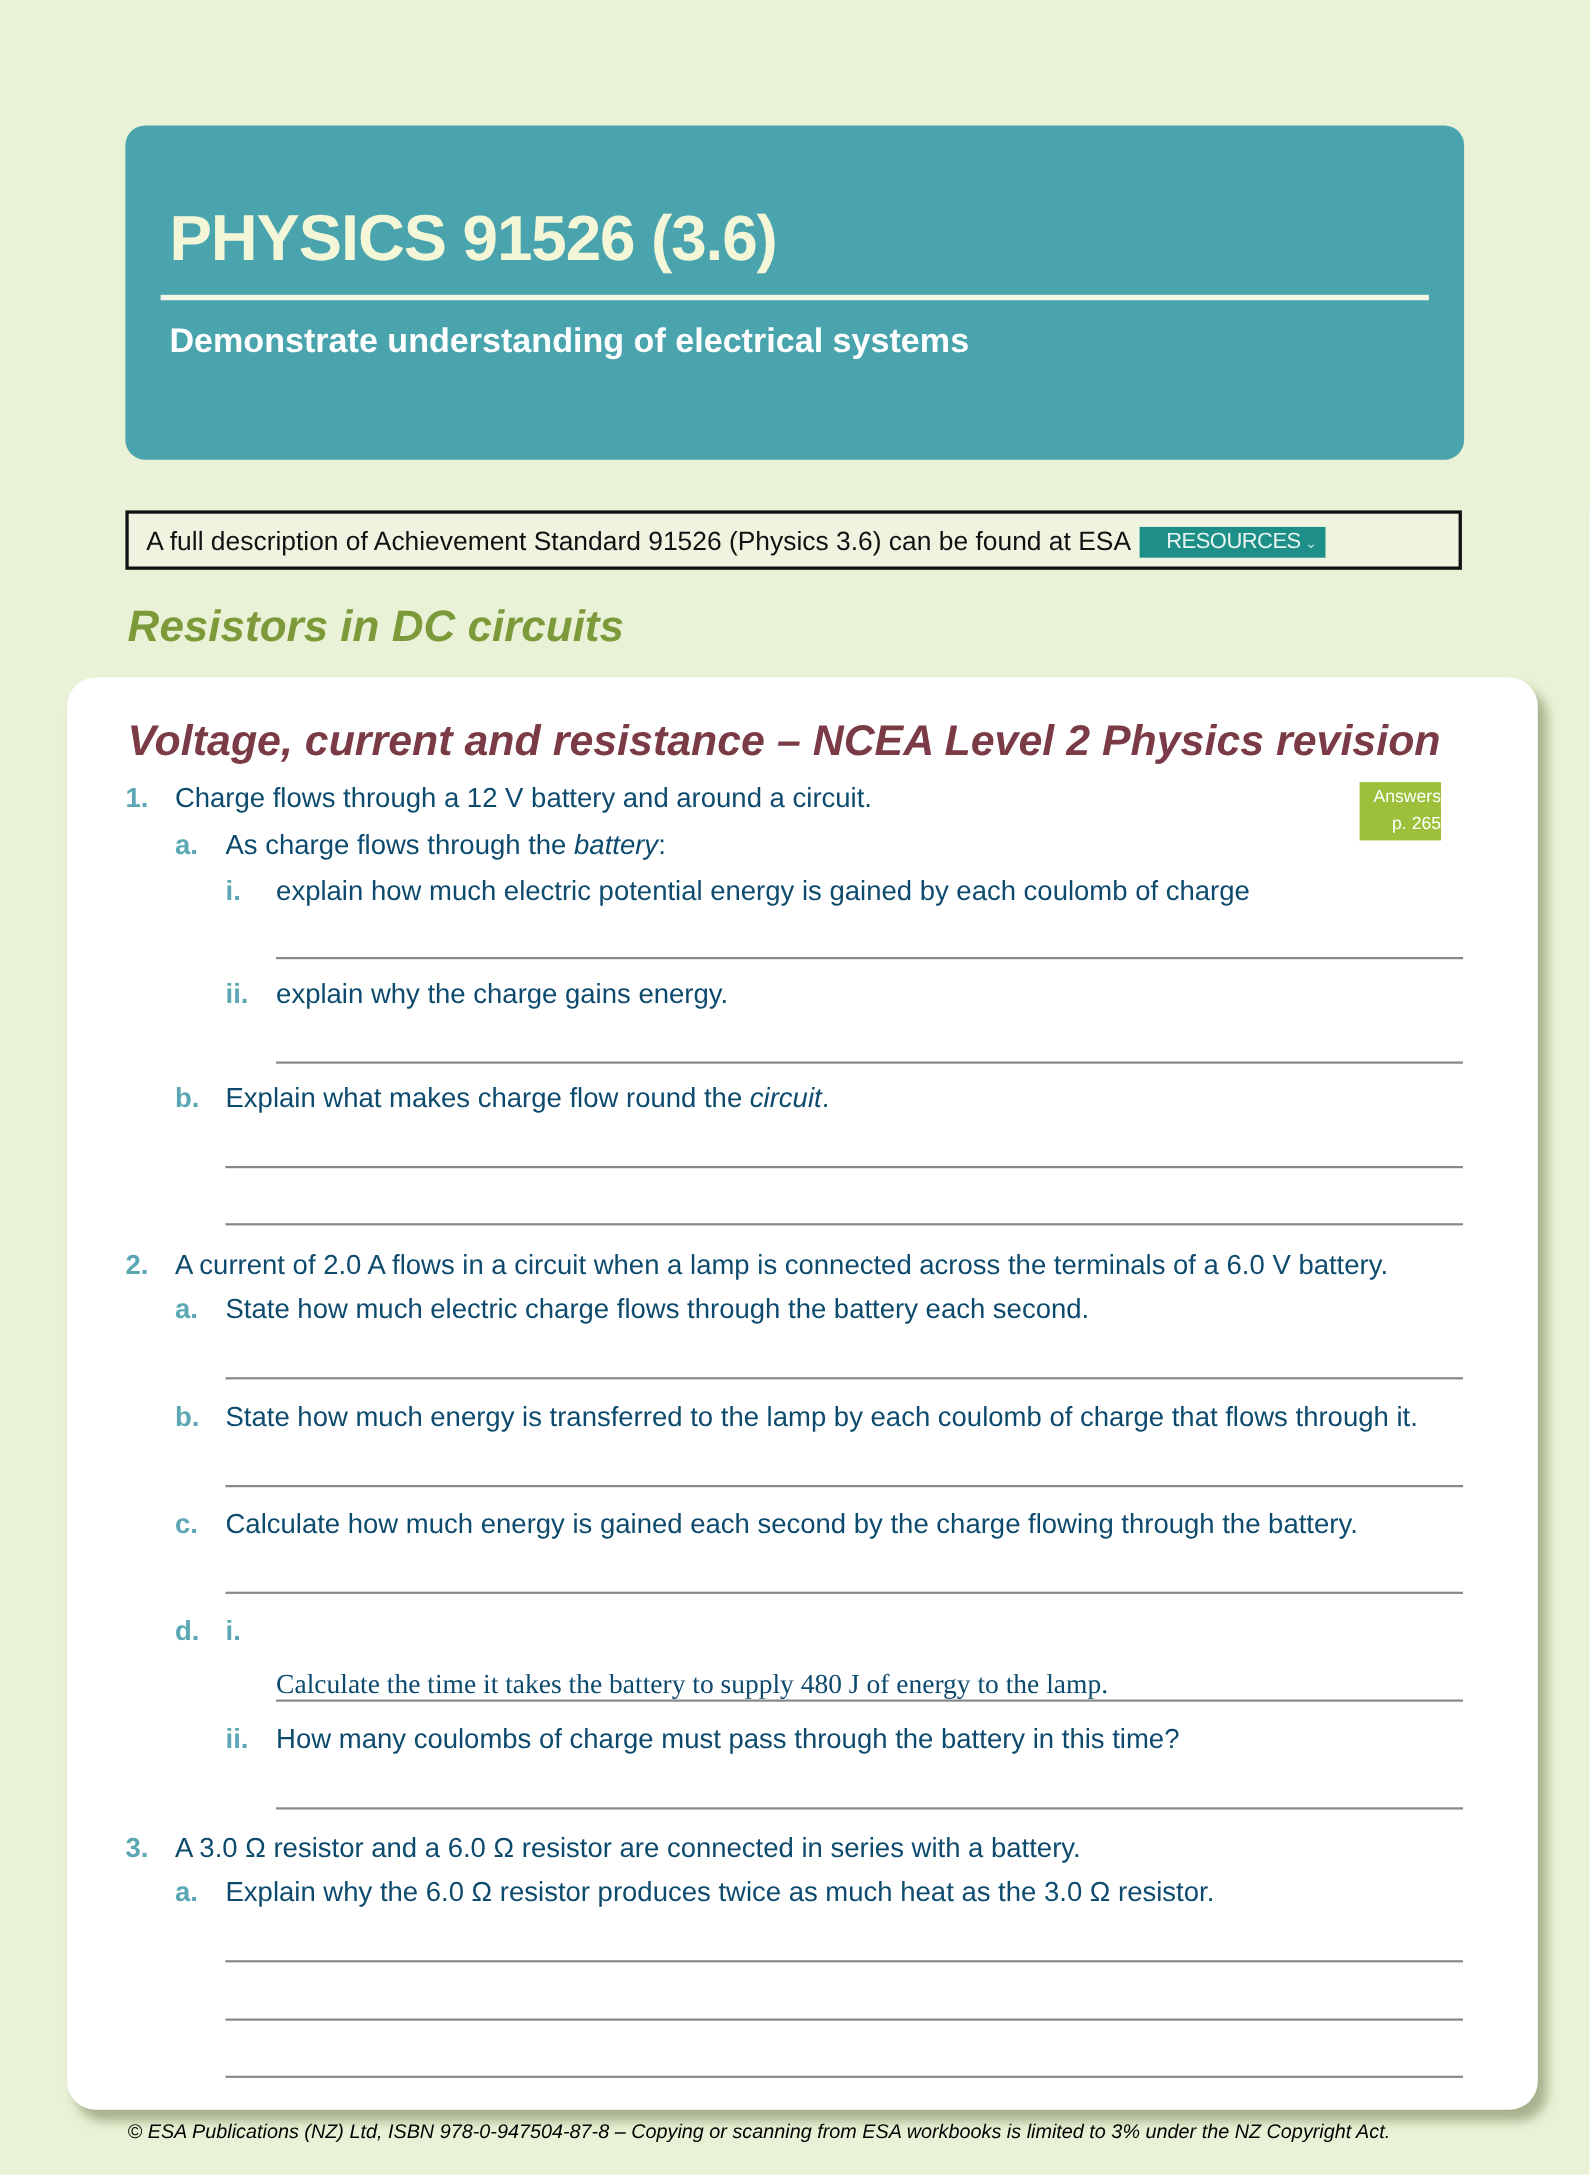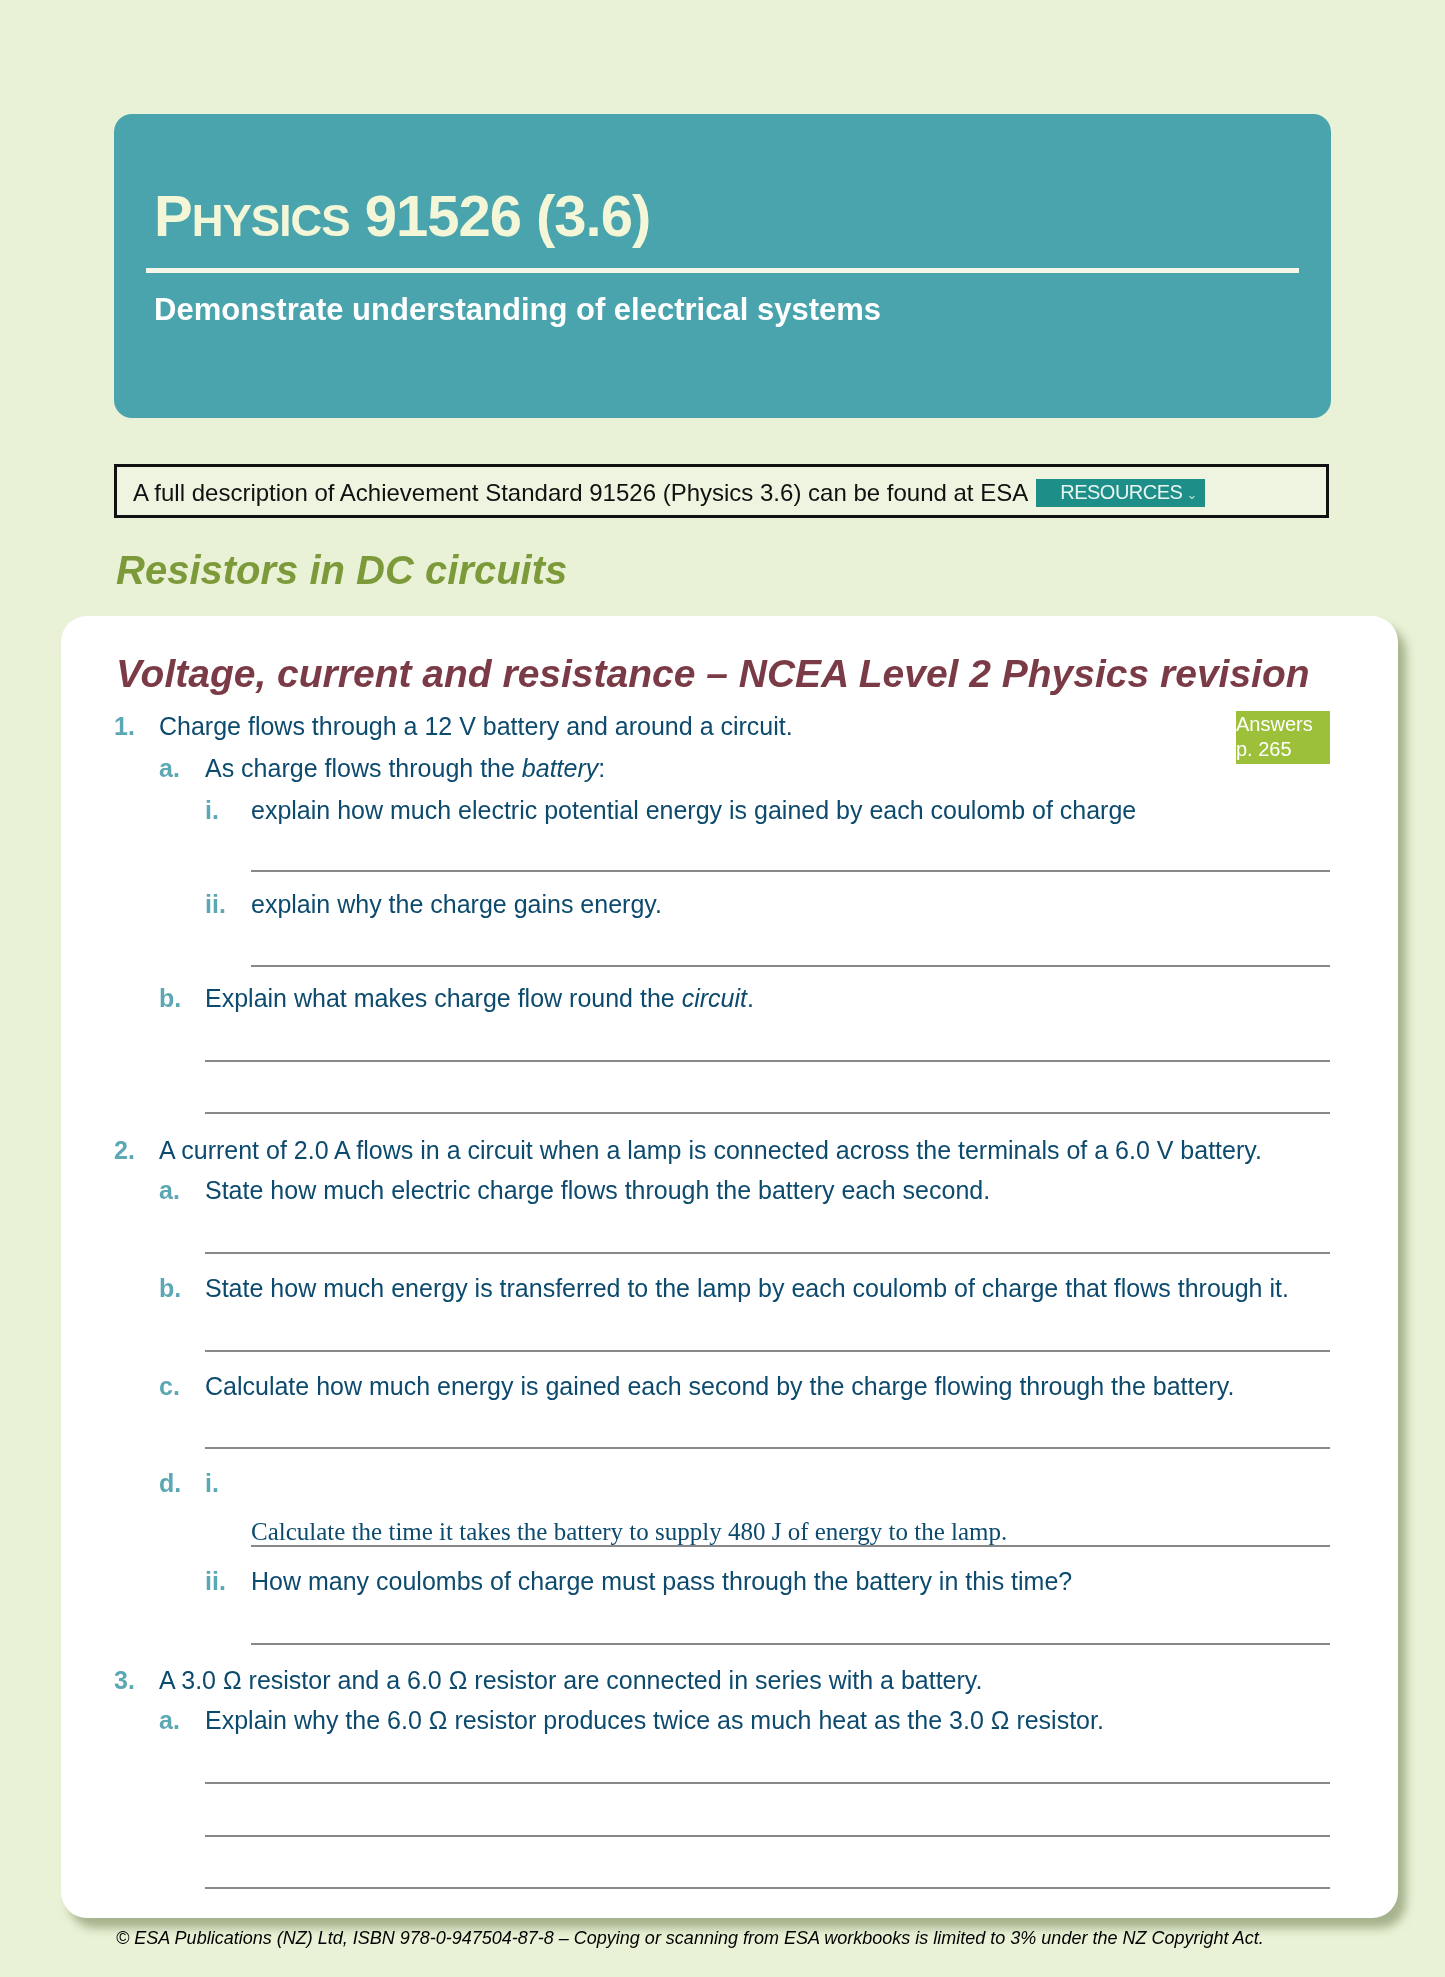"HYSICS" .header .title .sc { font-size: 44px -> 59px }
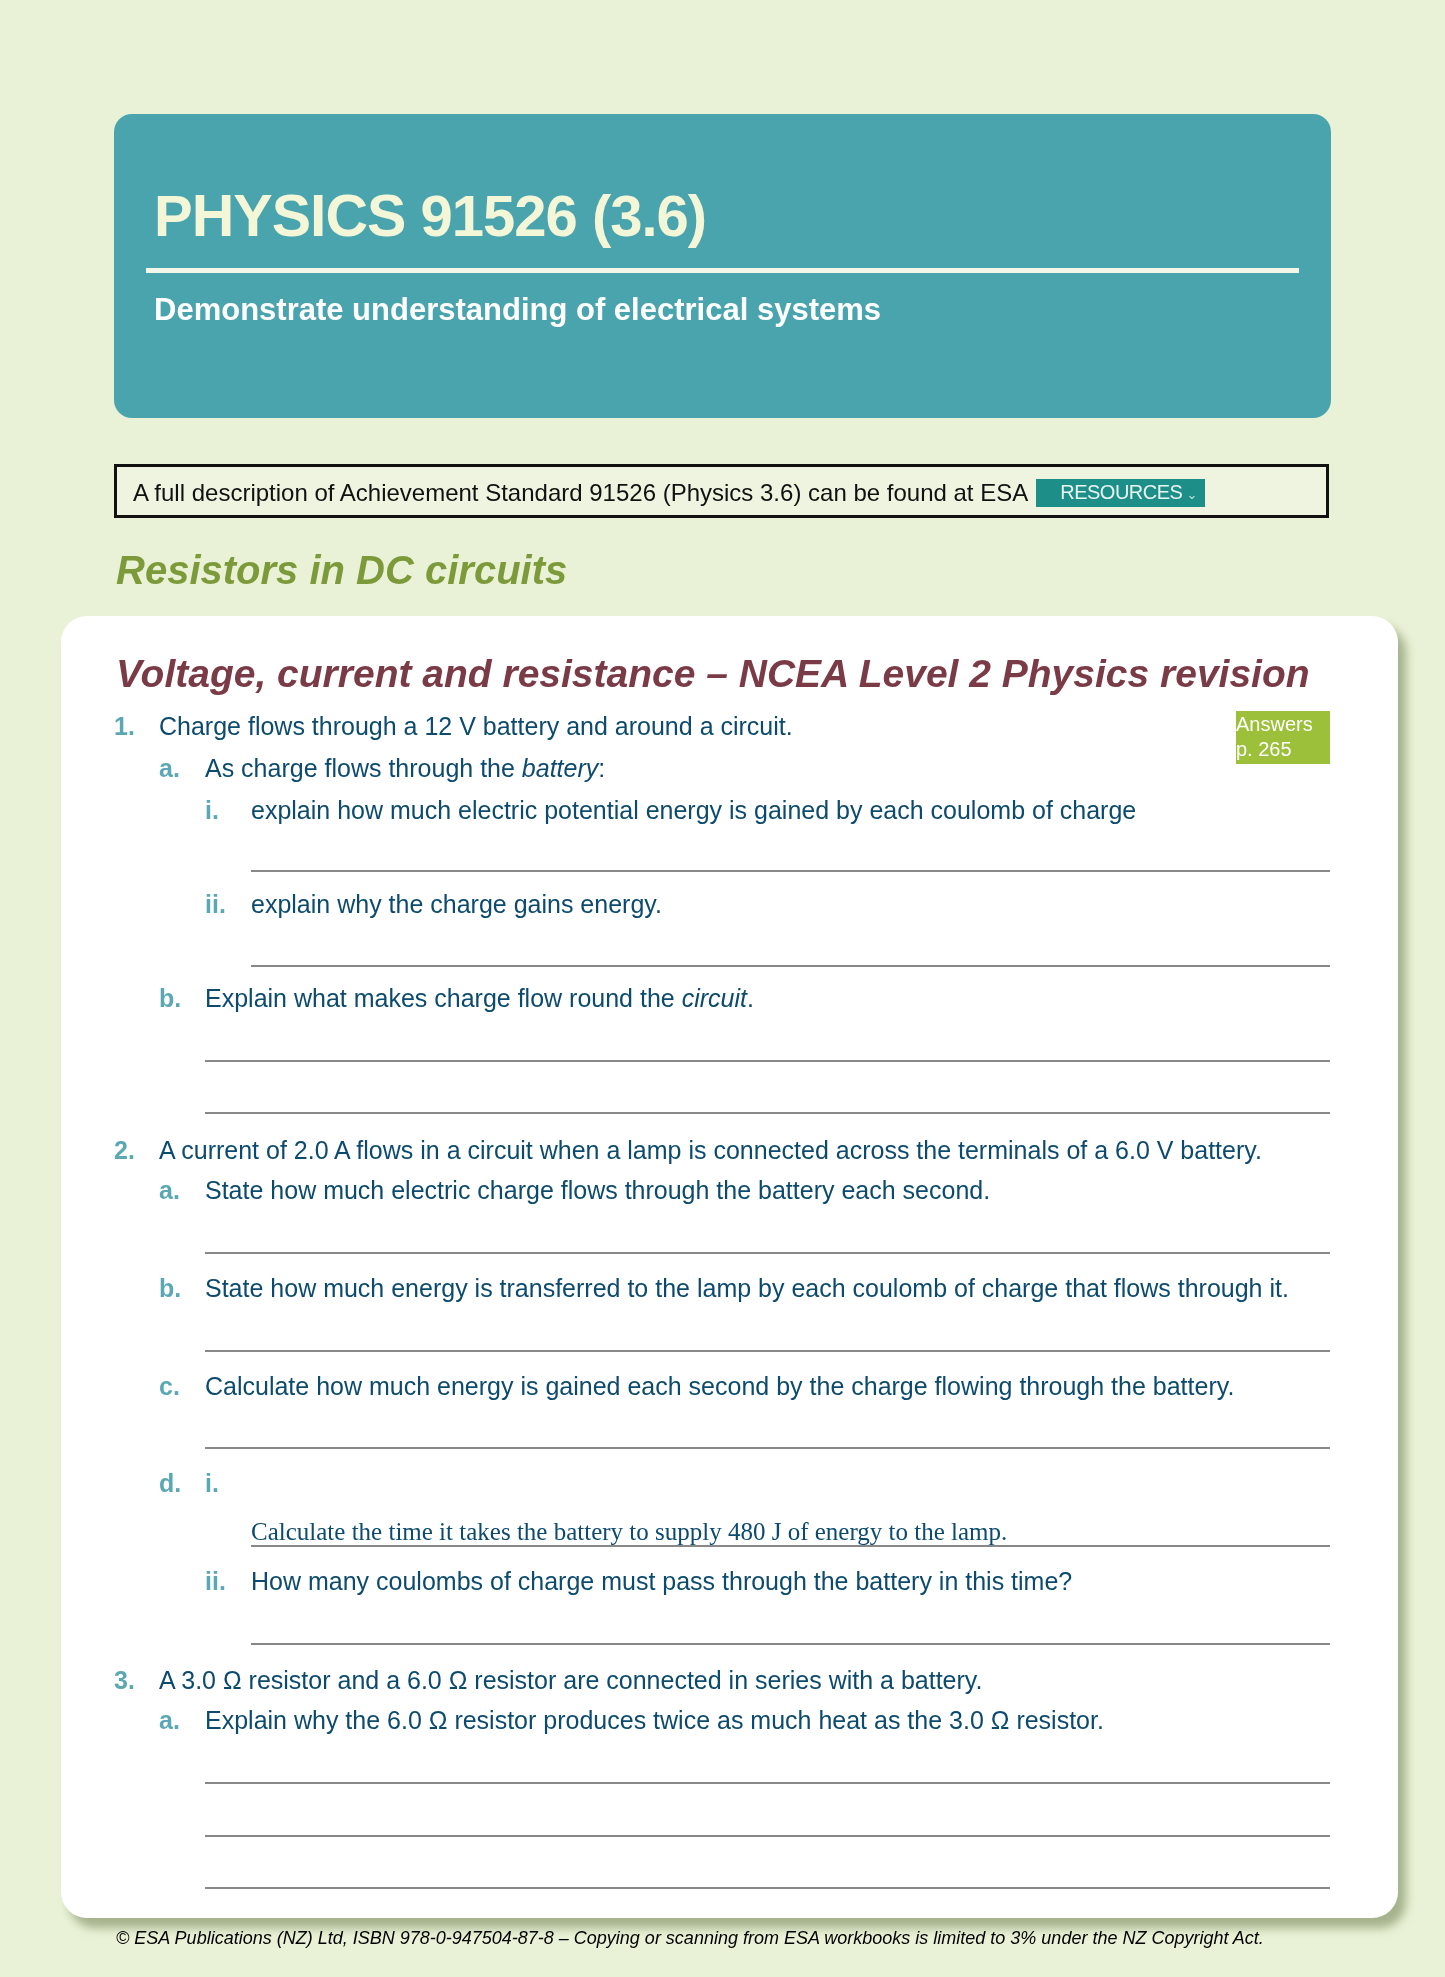"Answers" .answers { font-size: 20px -> 16px; text-align: left -> right; width: 94px -> 74px }
